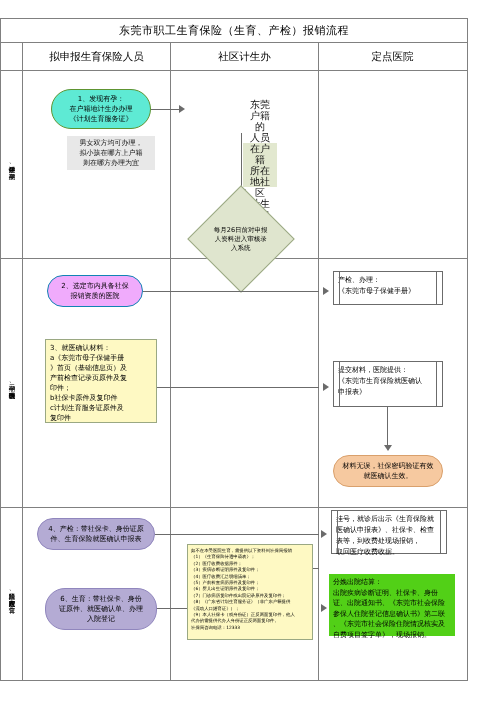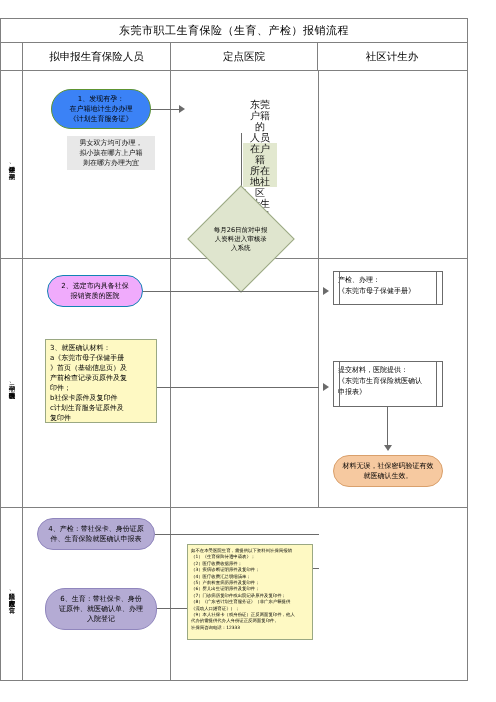"定点医院" div.hcell { order: before "社区计生办" -> after "社区计生办" }
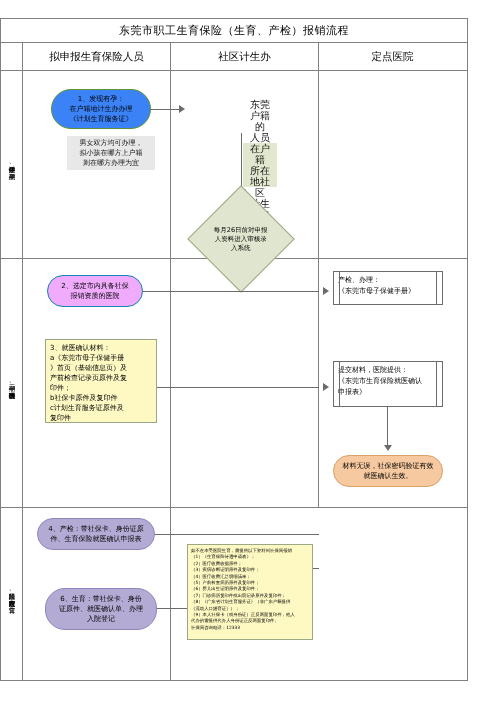"1、发现有孕：" .rounded-green { background: #3b82f6 -> #5eead4 }
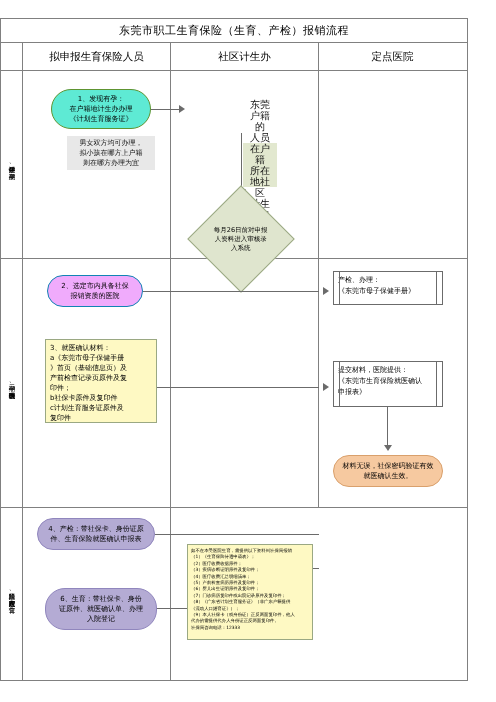"挂号，就诊后出示《生育保险就" div.cell { html: none -> <div> <div></div> <div>挂号，就诊后出示《生育保险就 医确认申报表》、社保卡、检查 表等，到收费处现场报销， 取回医疗收费收据。</div> <div></div> <div>分娩出院结算： 出院疾病诊断证明、社保卡、身份 证、出院通知书、《东莞市社会保险 参保人住院登记信息确认书》第二联 、《东莞市社会保险住院情况核实及 自费项目签字单》，现场报销。</div> </div> }
